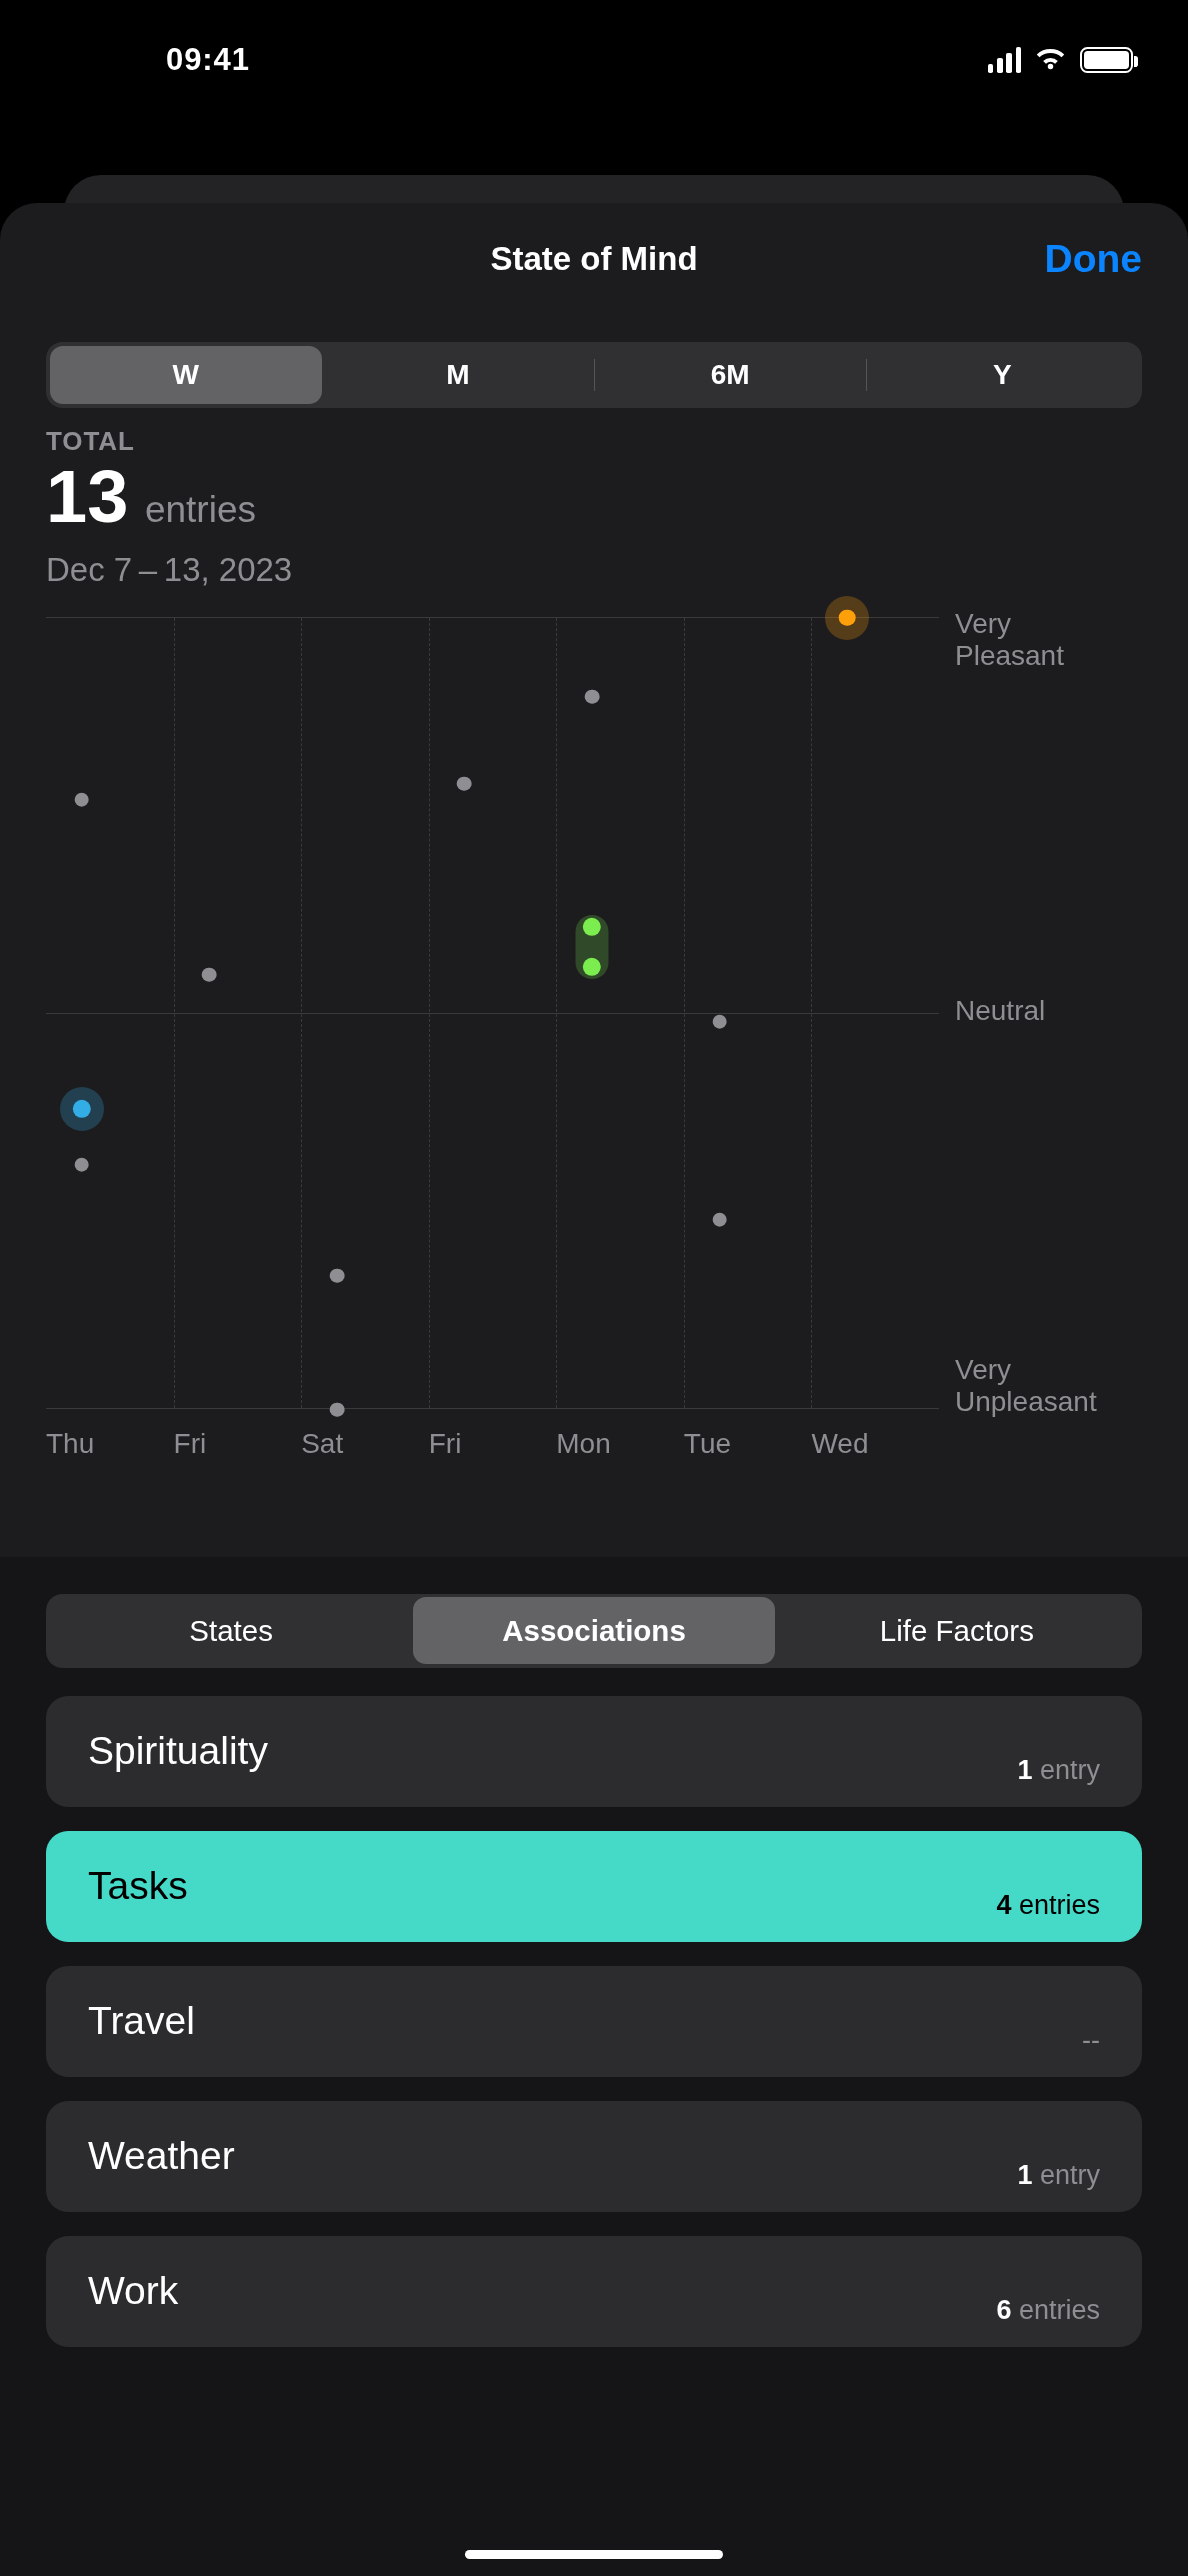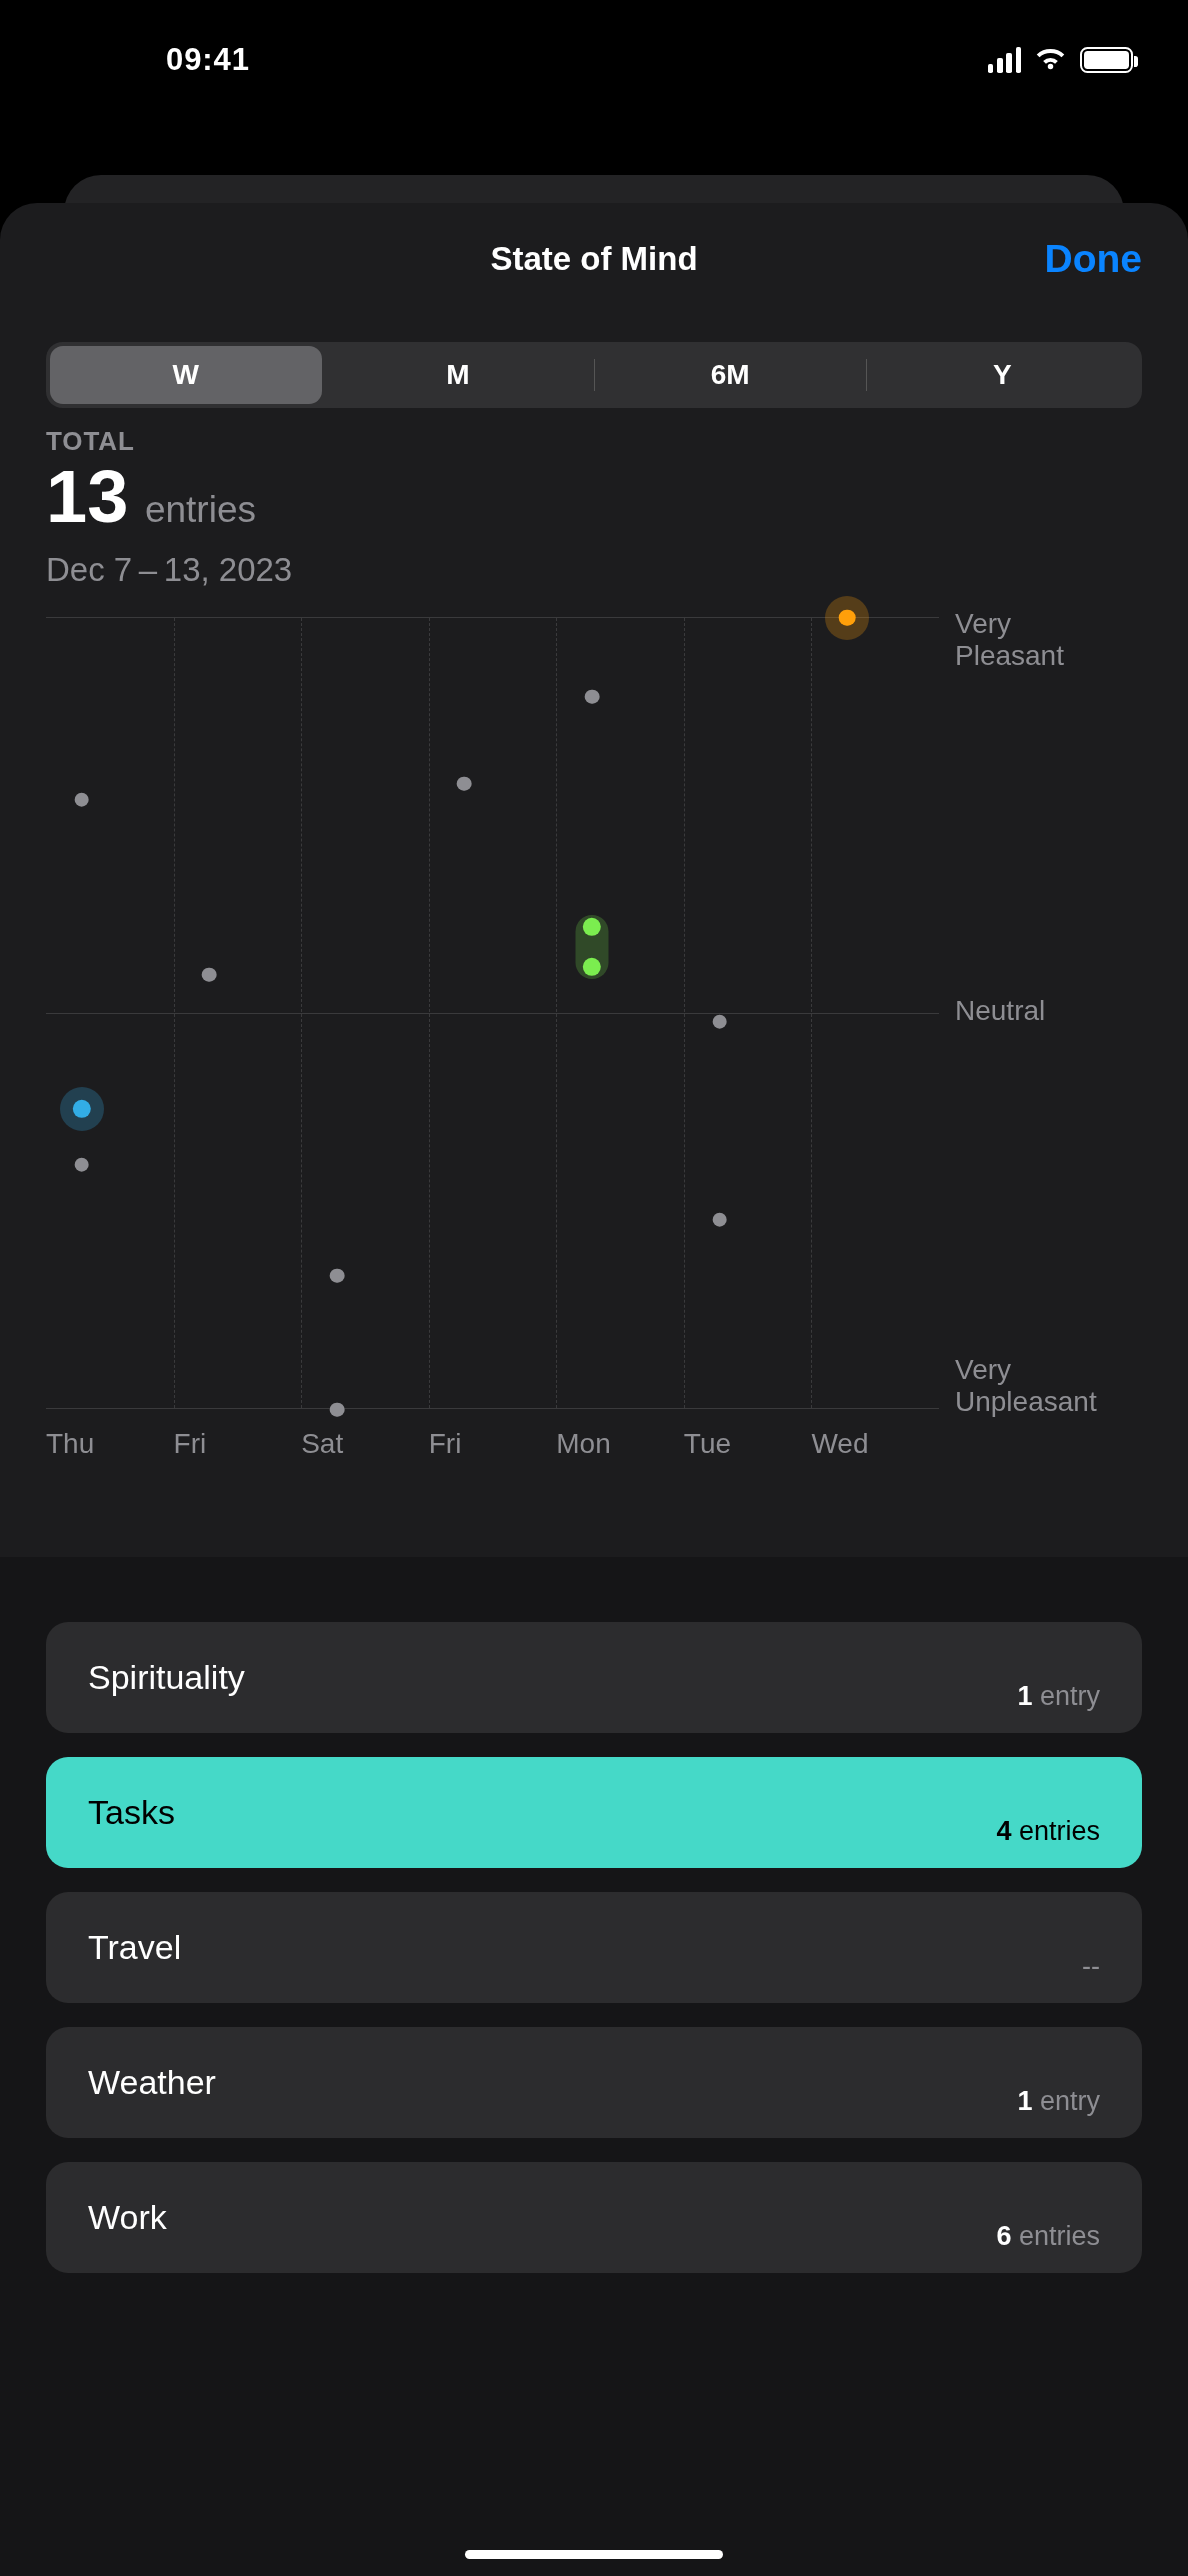"States" div.cat-seg { html: none -> <div> <div>States</div> <div>Associations</div> <div>Life Factors</div> </div> }
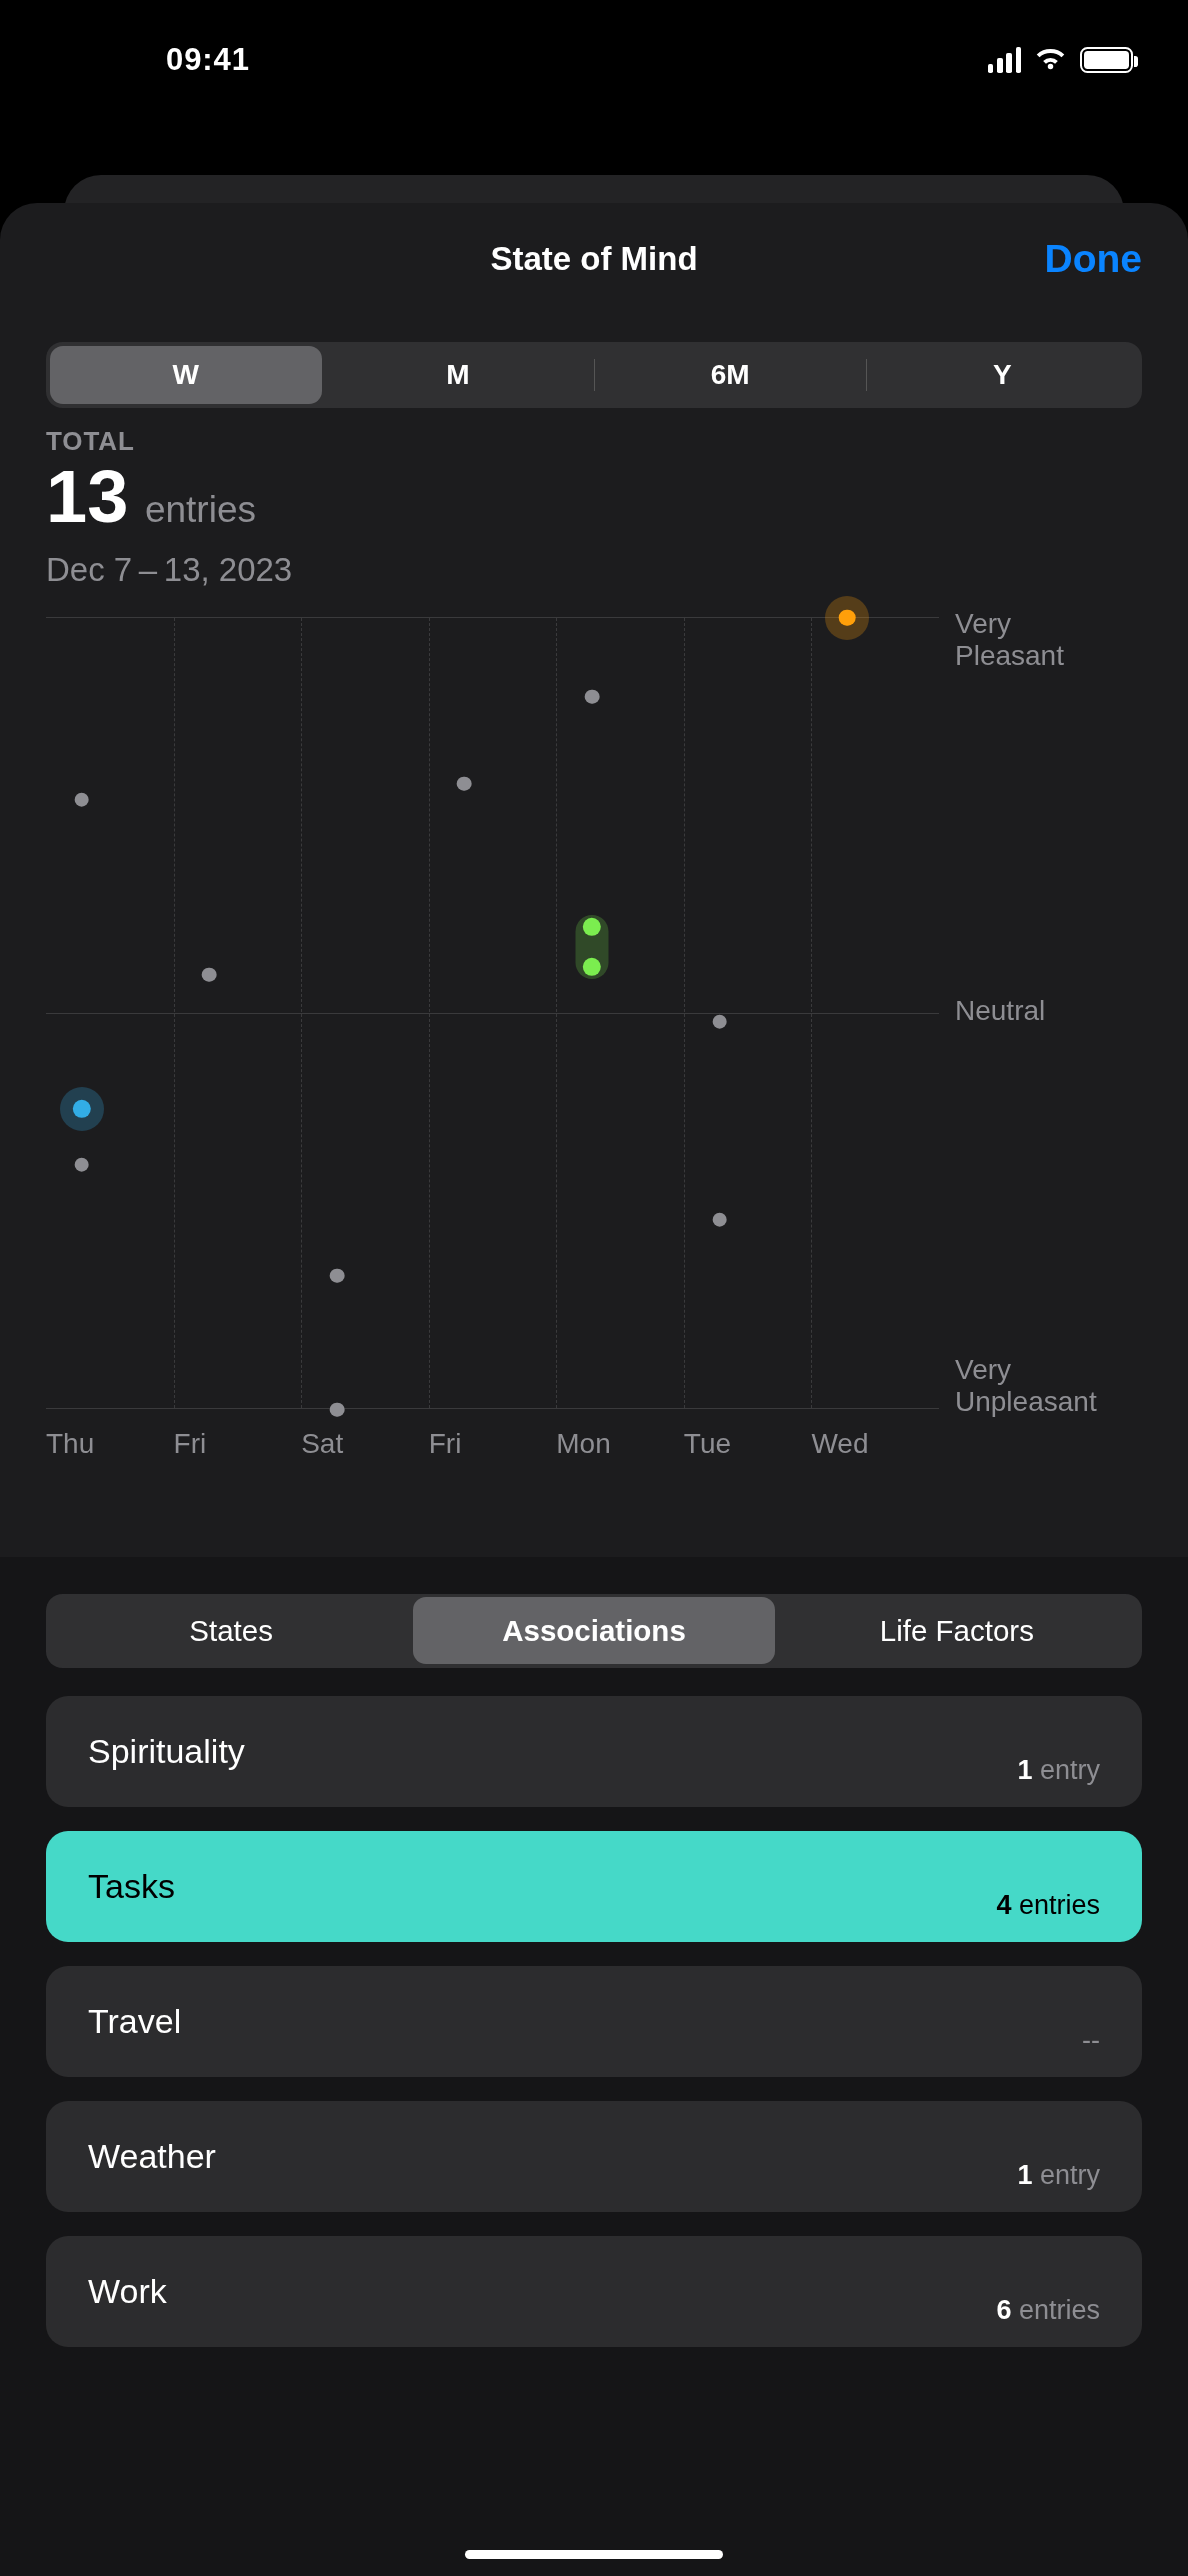"Spirituality" .row-name { font-size: 34px -> 39px }
